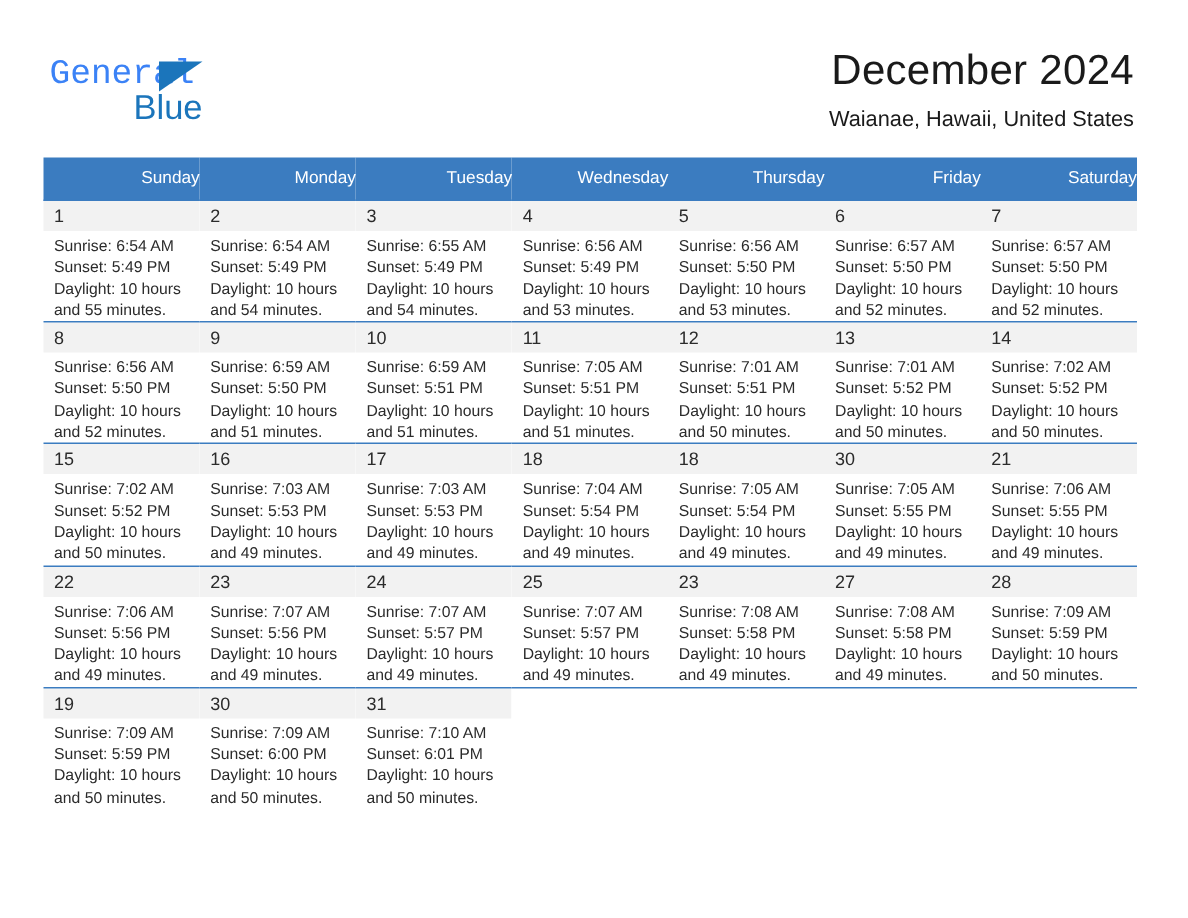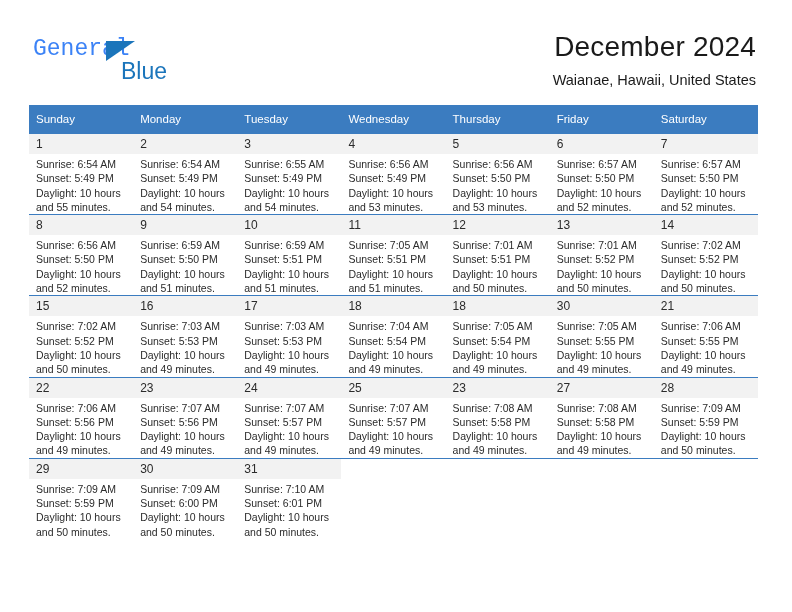"Blue" .brand-blue { margin-left: 32px -> none }
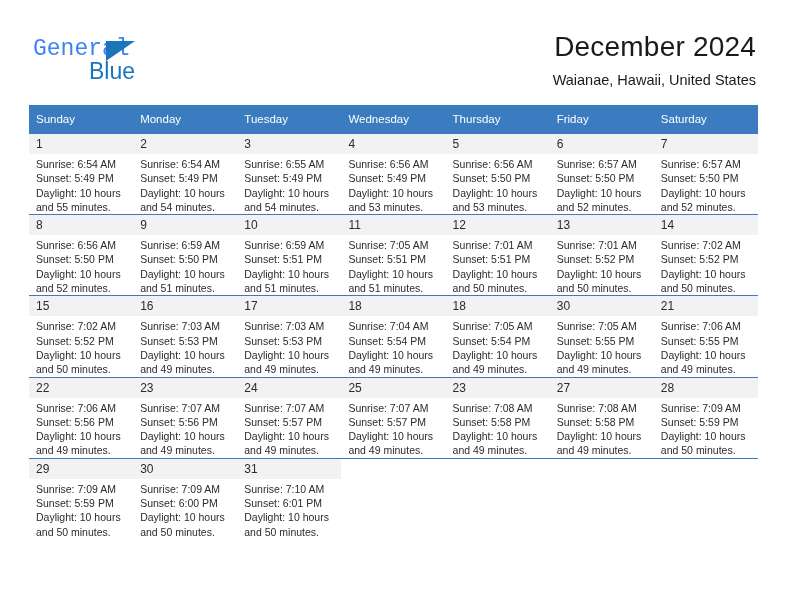"Sunday" .cal th { text-align: left -> right }
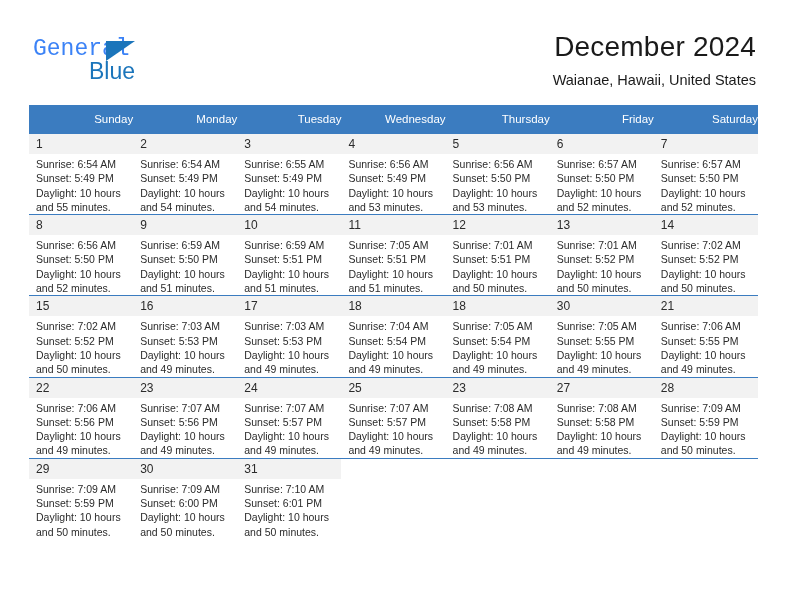"29" div.daynum { text: 29 -> 19 }
